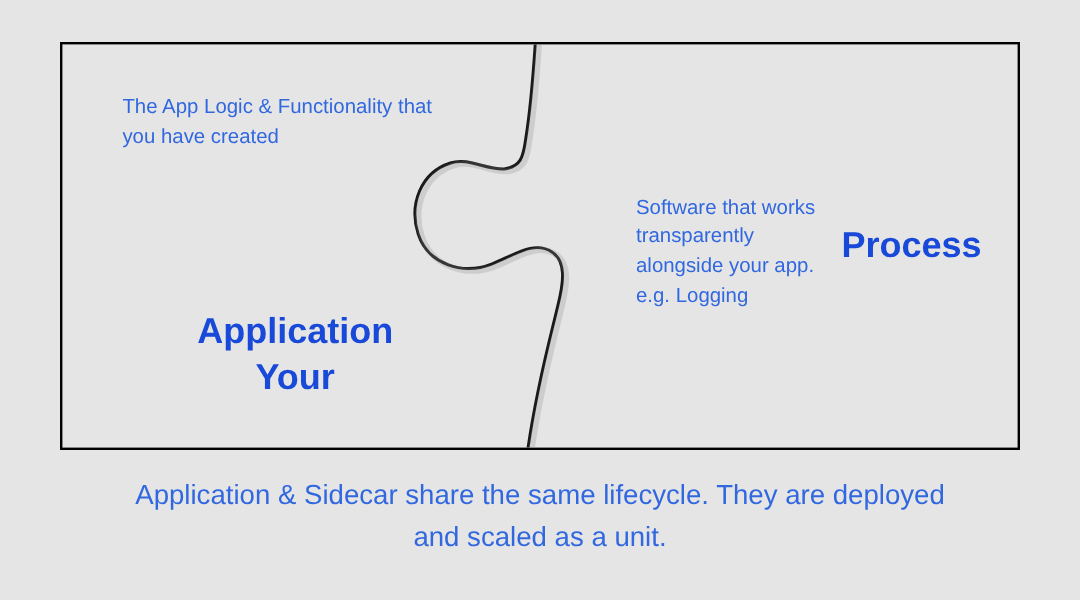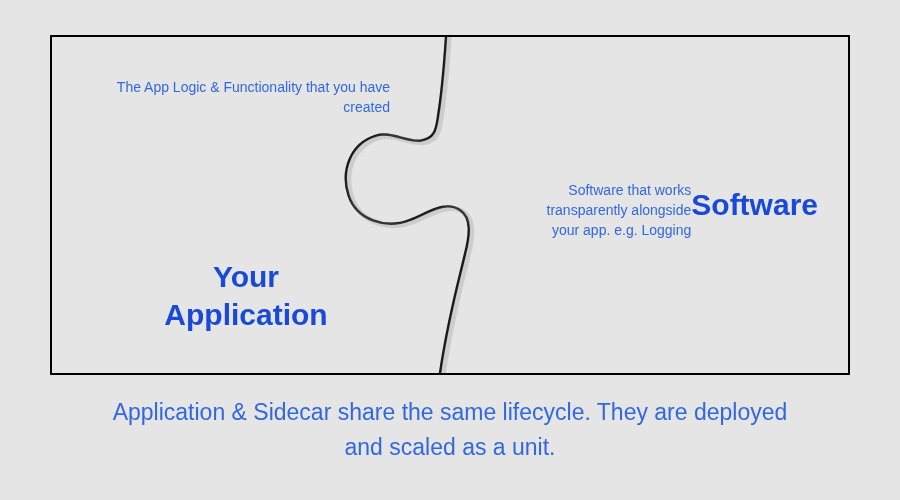"The App Logic & Functionality" .piece-description { font-size: 14px -> 17px; margin-left: 12px -> none; text-align: right -> left }
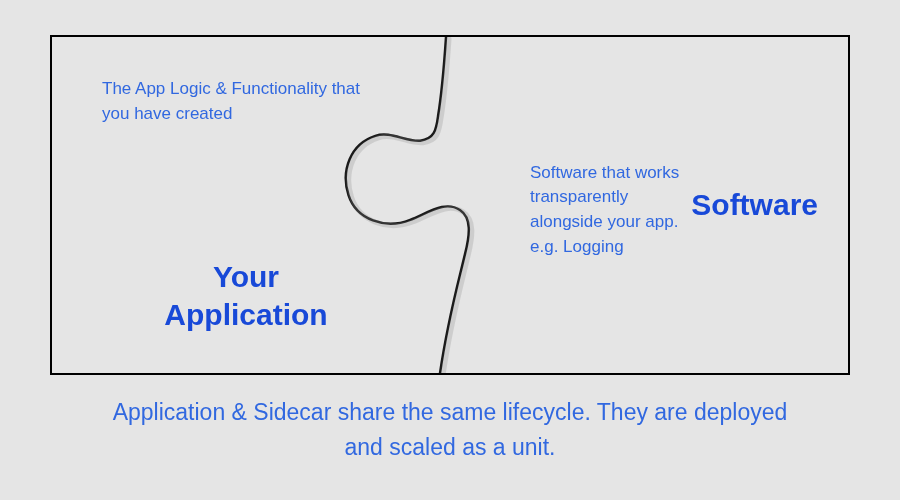"Software" div { text: Software -> Process }
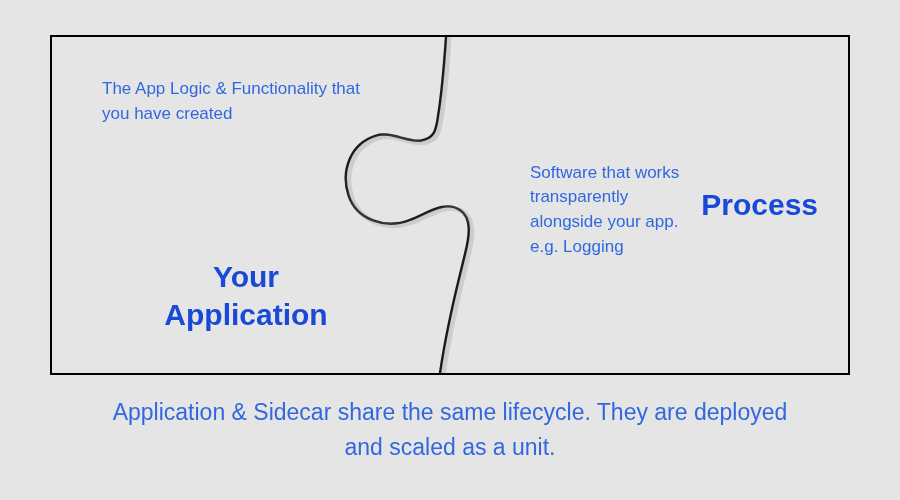"Your" div { order: before "Application" -> after "Application" }
